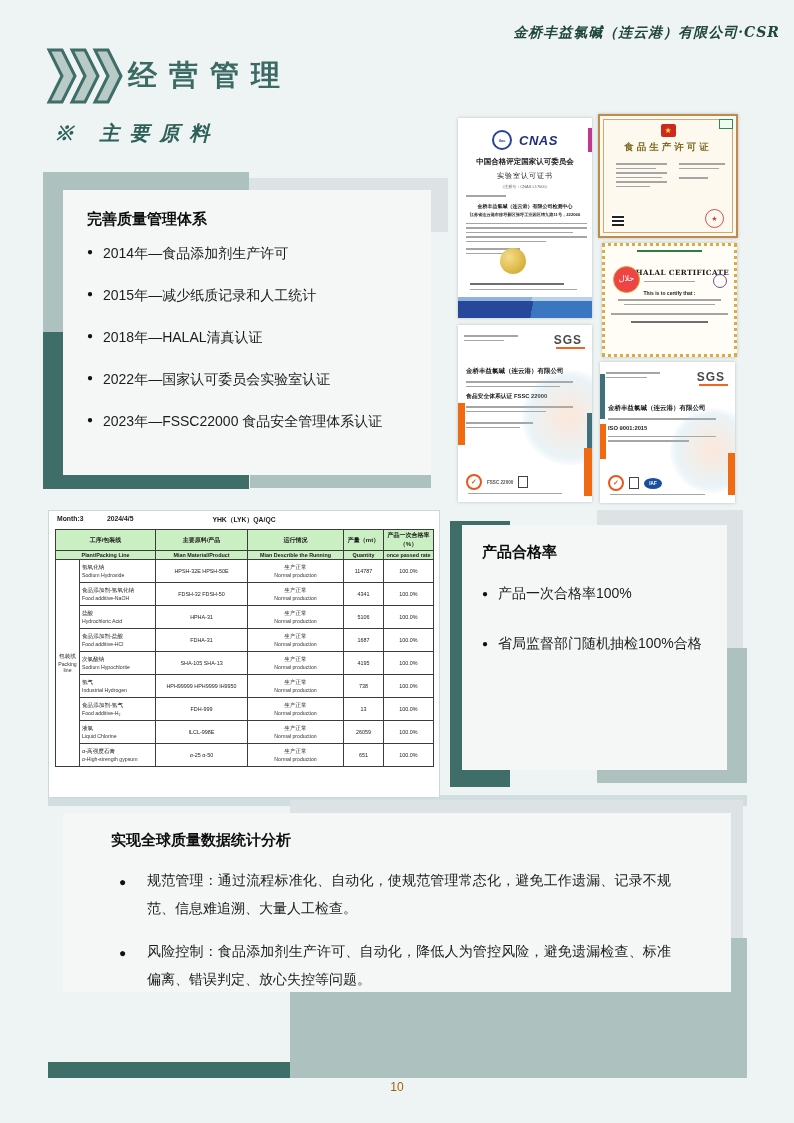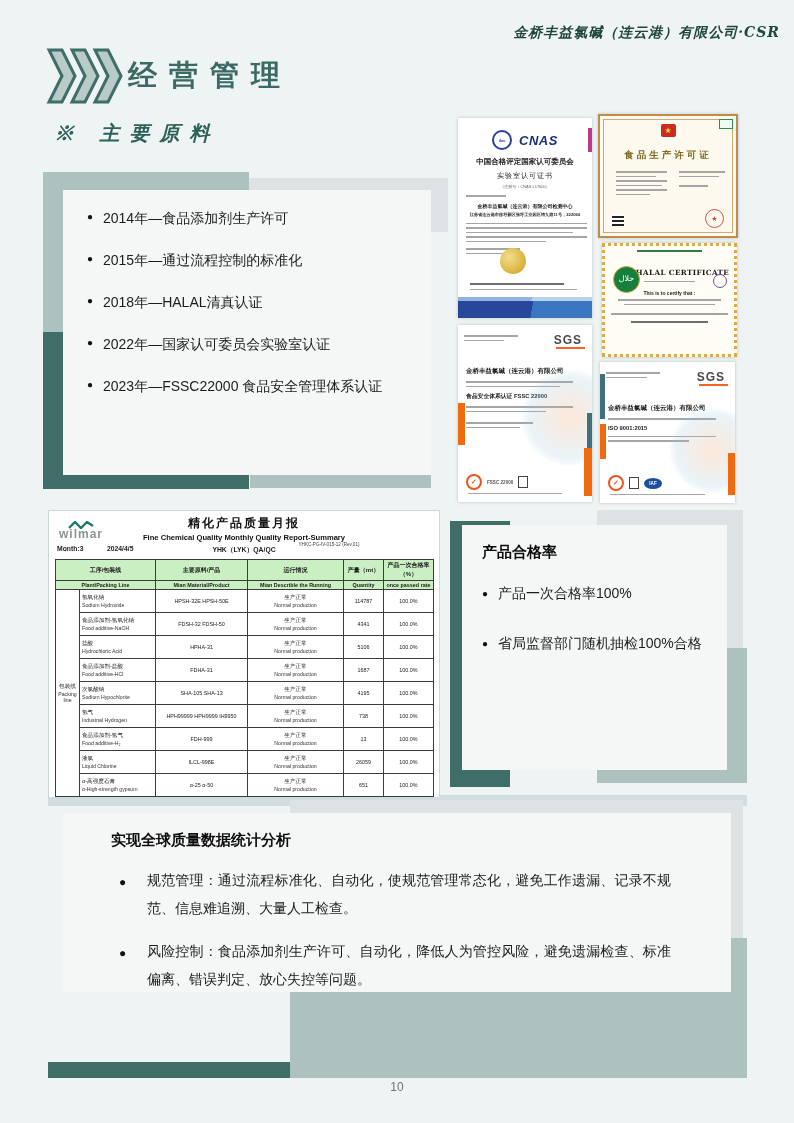"食品生产许可证" .food-title { margin-top: 12px -> 4px }
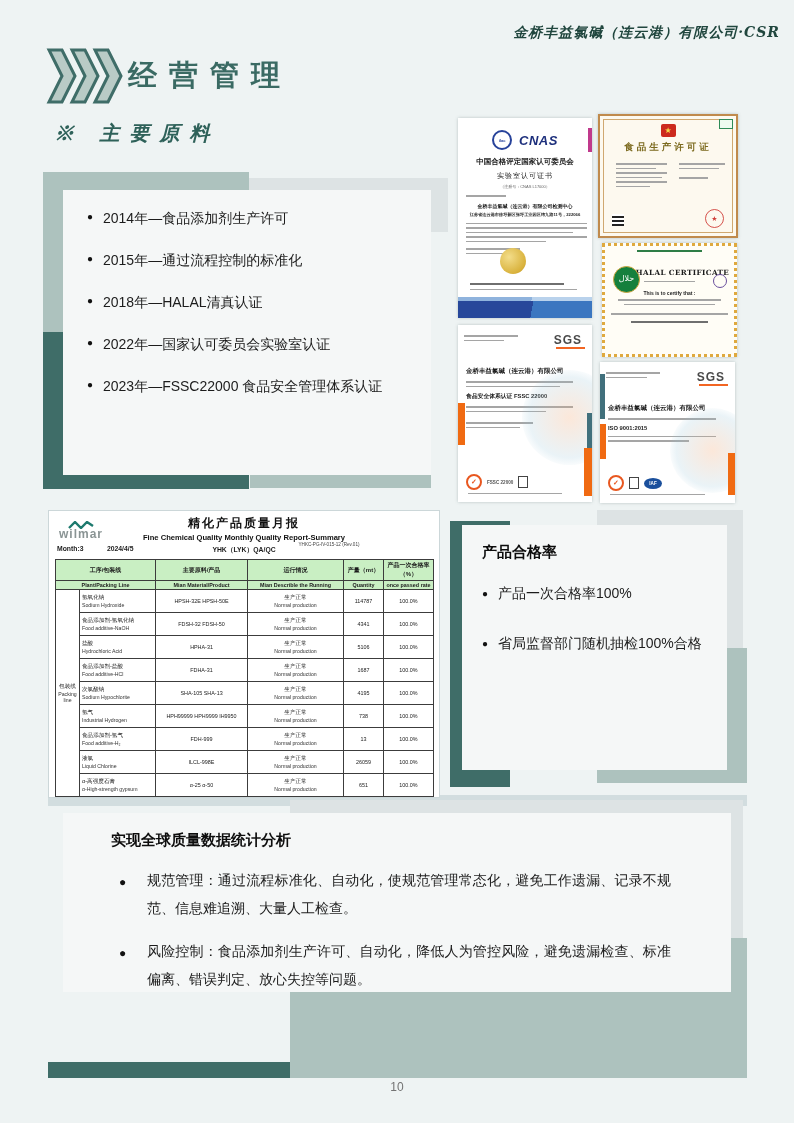"完善质量管理体系" h3 { html: none -> <h3>完善质量管理体系</h3> }
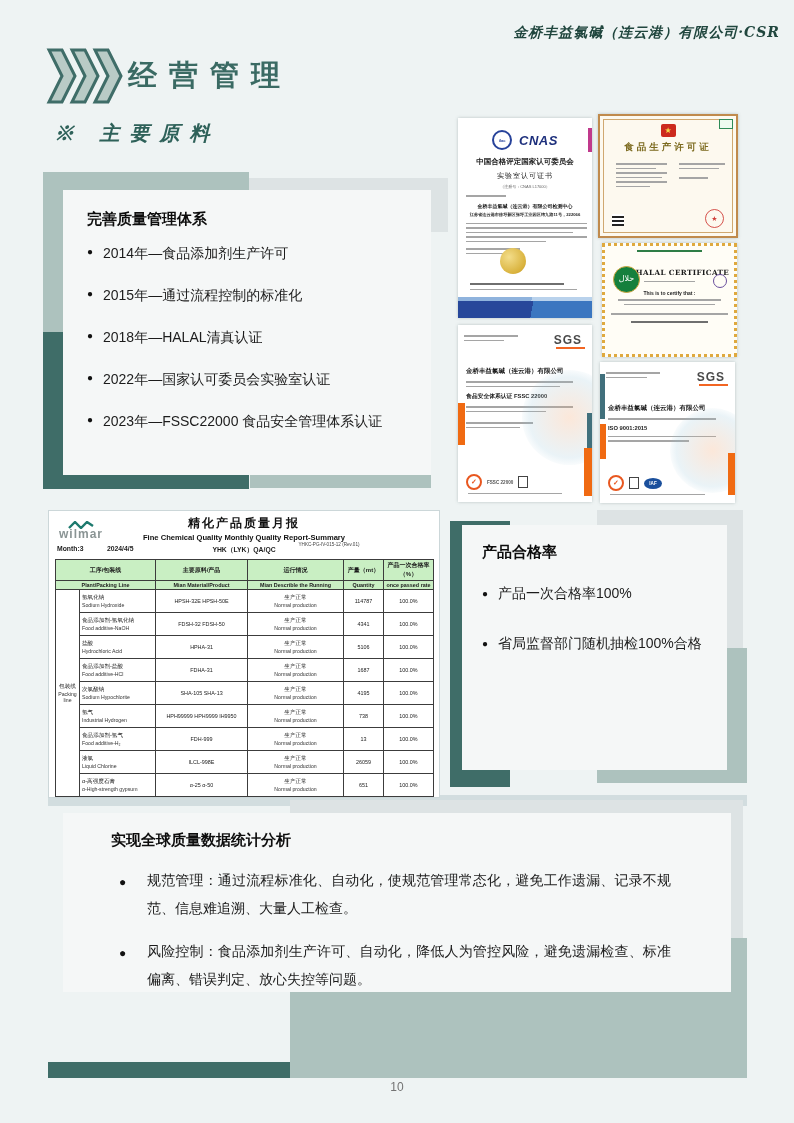"حلال" .halal-logo { background: #15803d -> #ef4444 }
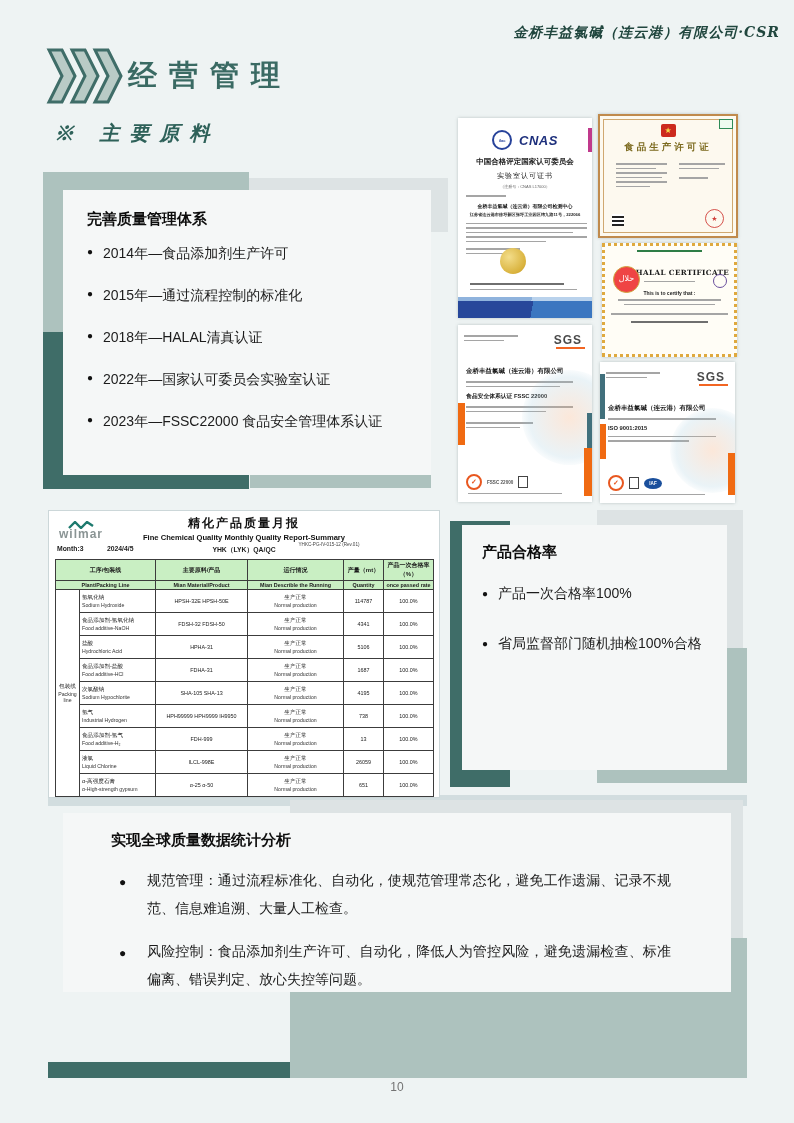"2015年—通过流程控制的标准化" li { text: 通过流程控制的标准化 -> 减少纸质记录和人工统计 }
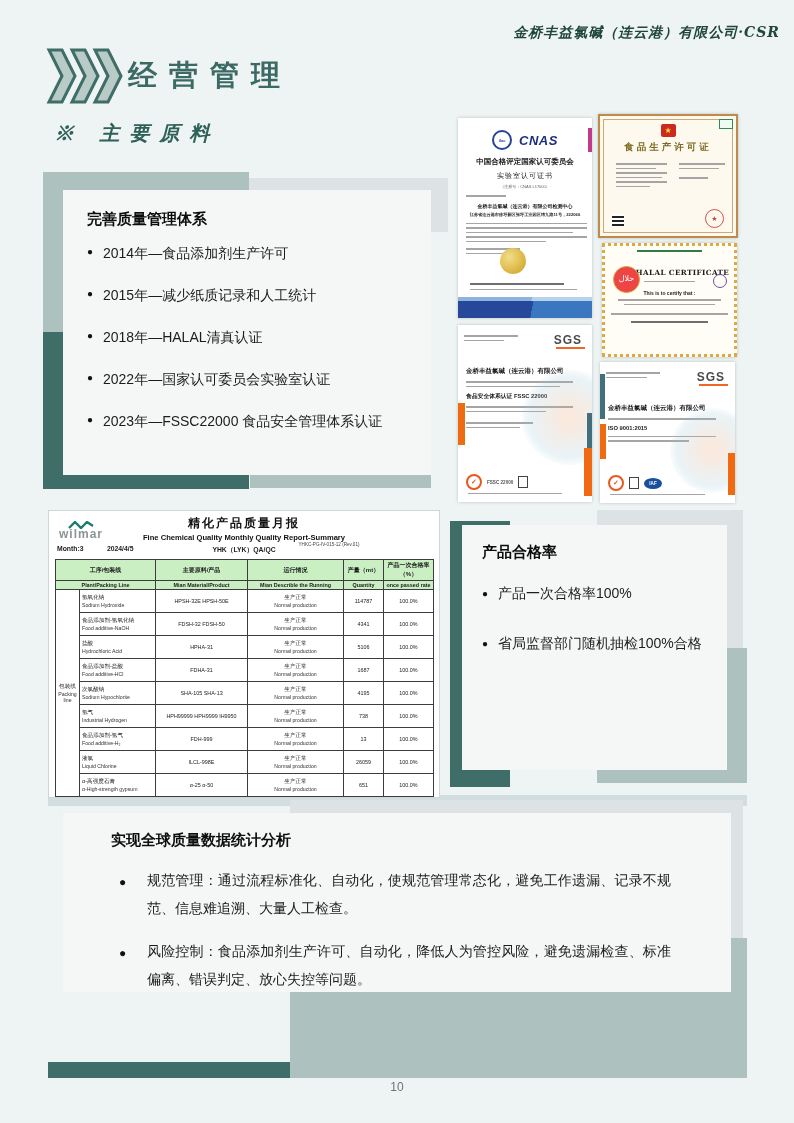"wilmar" div.rep-top { html: <div> <div> <svg> <polyline></polyline> </svg> <span>wilmar</span> </div> <div>精化产品质量月报</div> <div>Fine Chemical Quality Monthly Quality Report-Summary</div> <div>YHKC-PG-IV-015-12 (Rev.01)</div> </div> -> none }
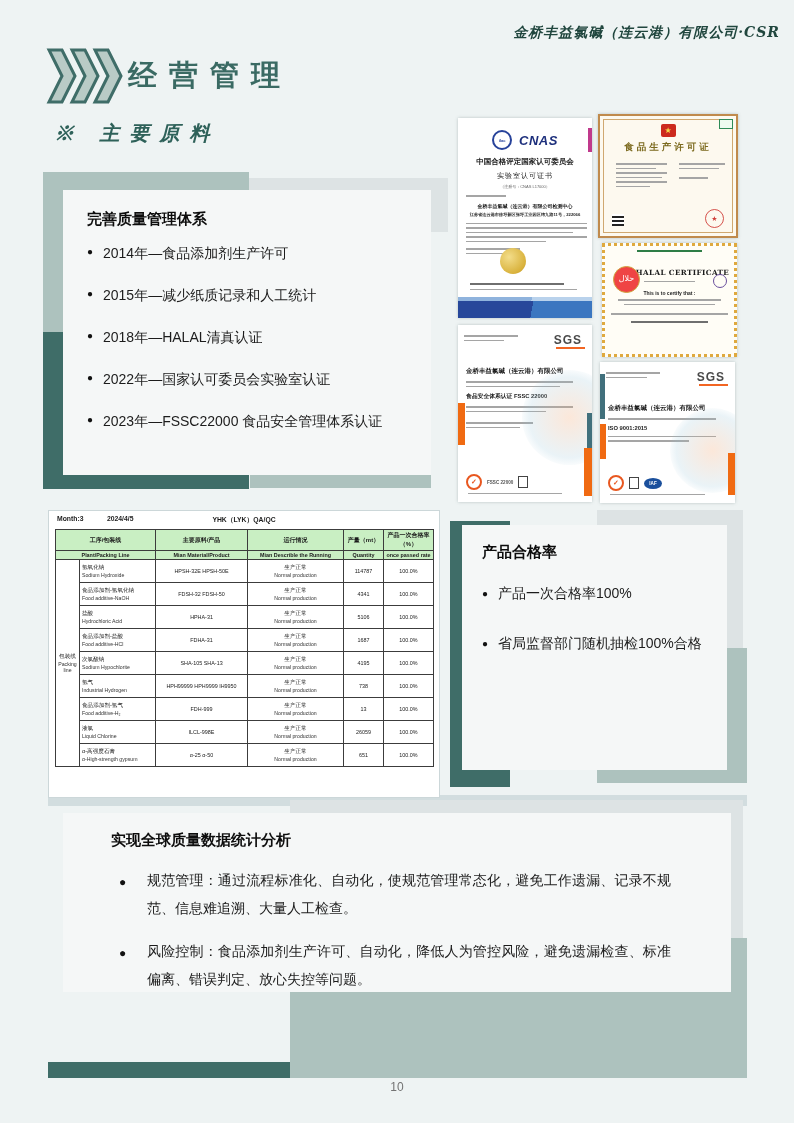"10" .page-num { color: #737373 -> #a16207 }
